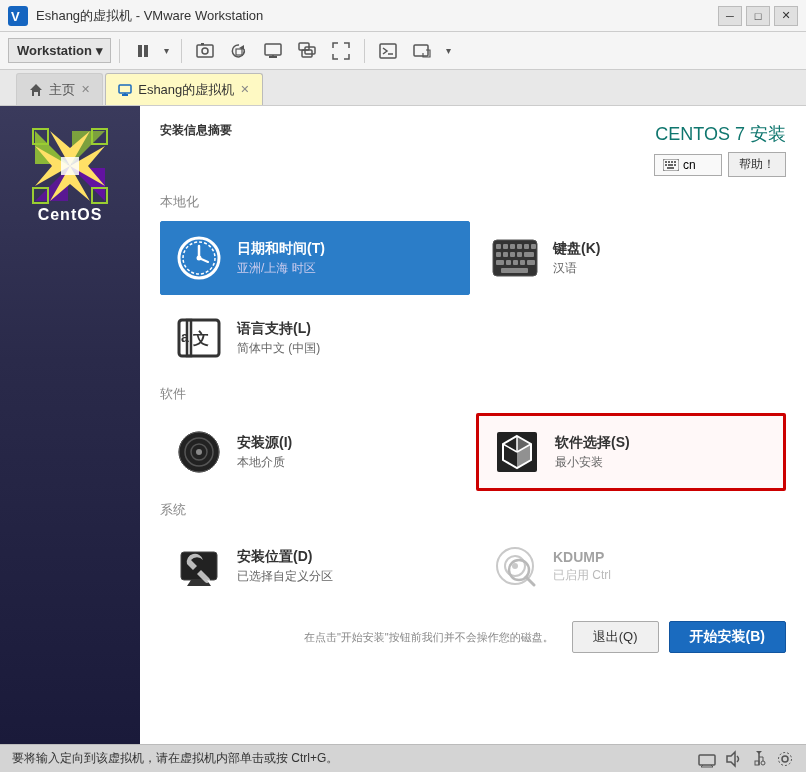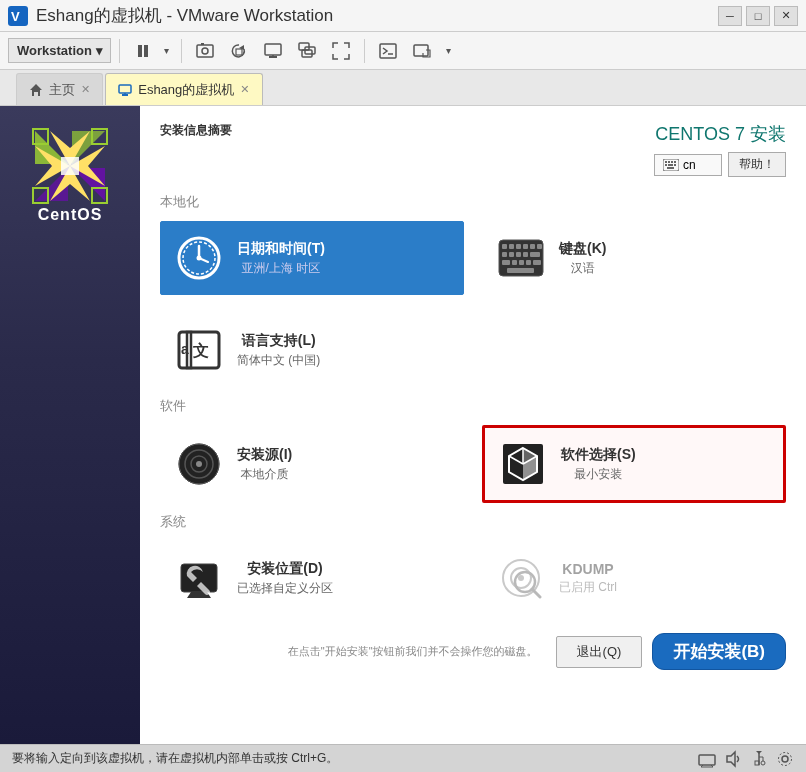"Eshang的虚拟机 - VMware Workstation" .title-bar-text { font-size: 17px -> 13px }
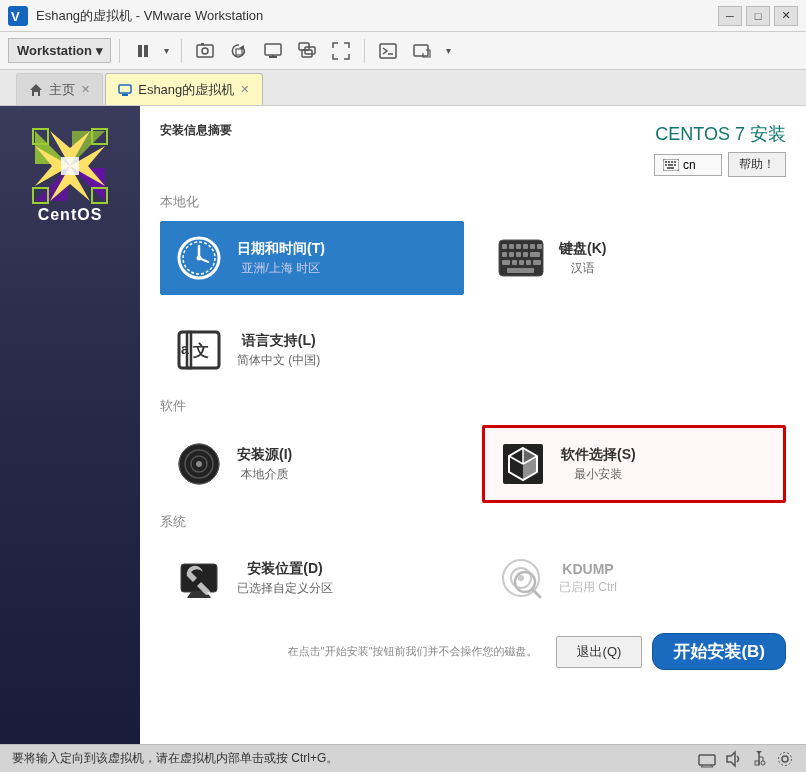"日期和时间(T)" .items-grid { gap: 18px -> 6px; text-align: center -> none }
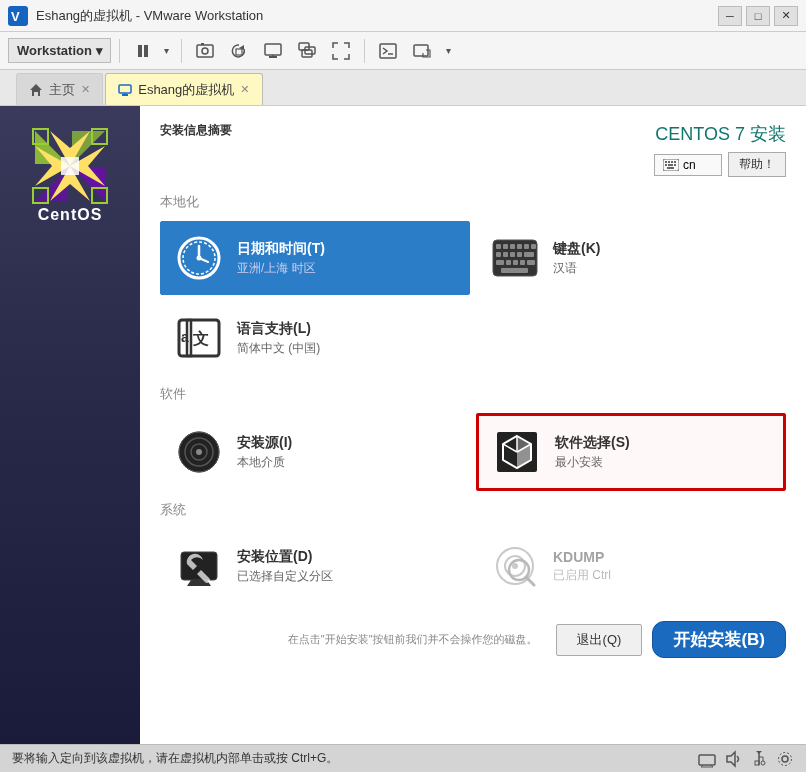"开始安装(B)" .btn-start { border-radius: 12px -> 2px; font-size: 17px -> 14px }
